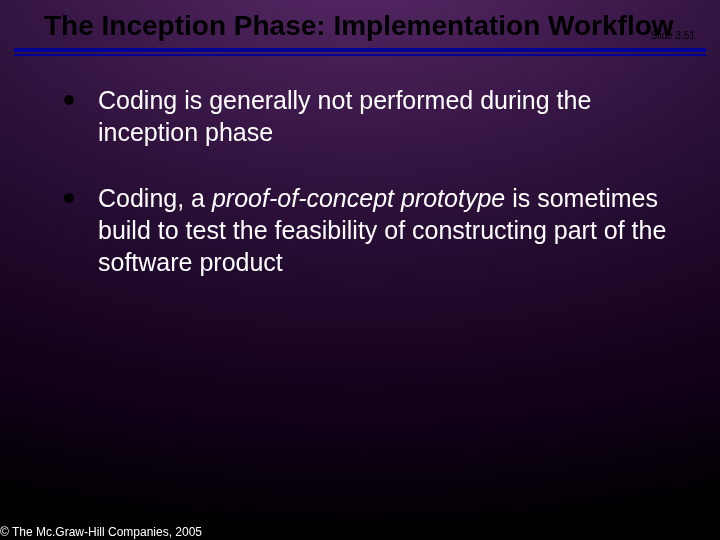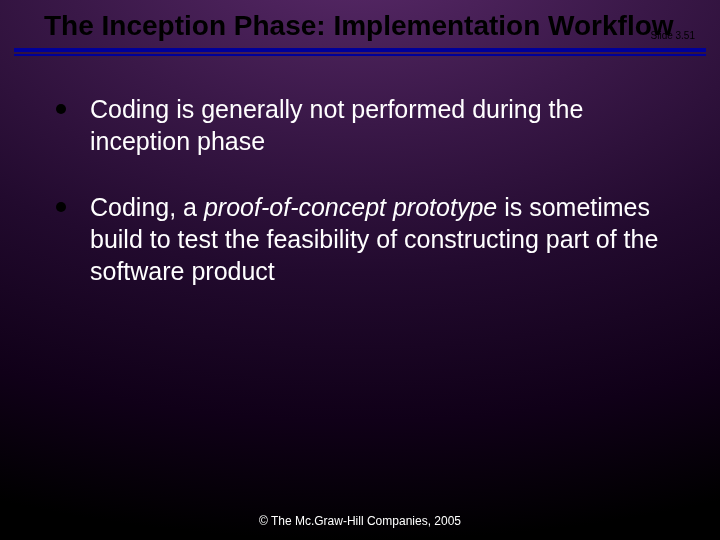"Coding is generally not performed" .content { margin-left: none -> 8px; padding: 37px 40px 0 56px -> 28px 40px 0 56px }
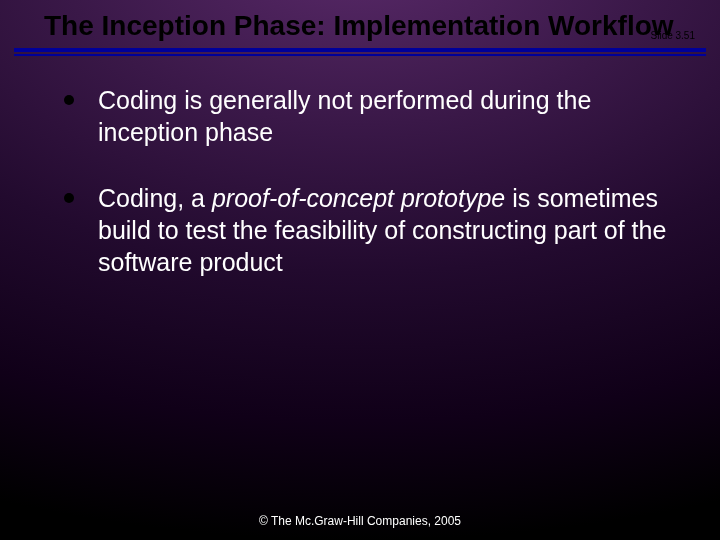"© The Mc.Graw-Hill Companies, 2005" .footer { bottom: 12px -> 1px; text-align: center -> none }
